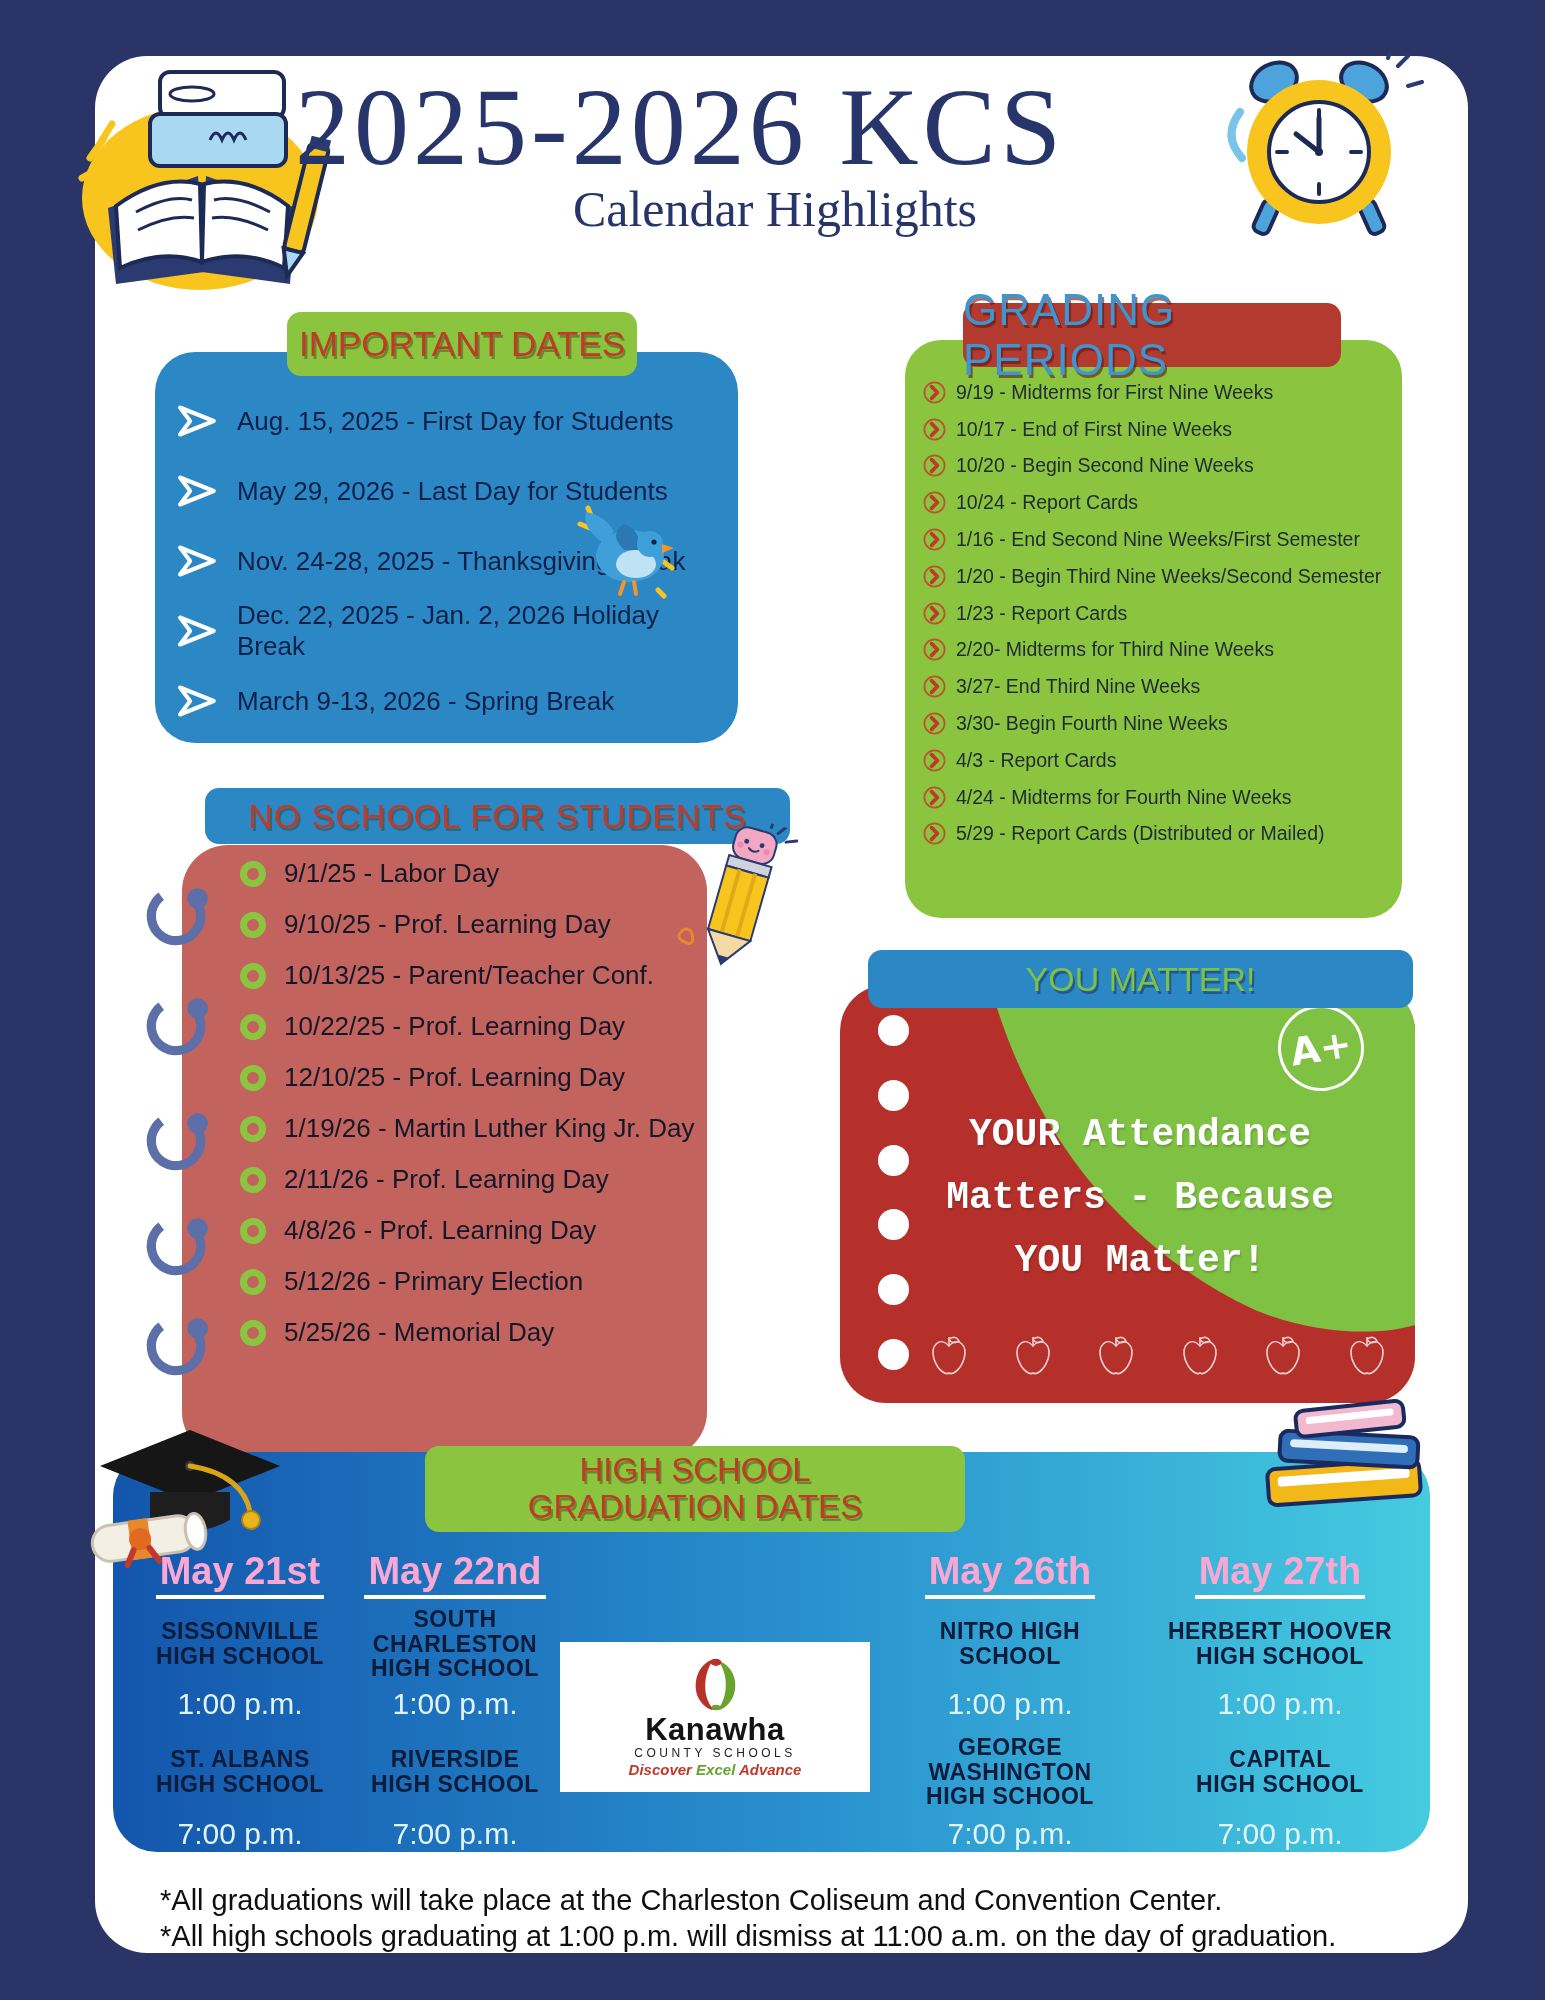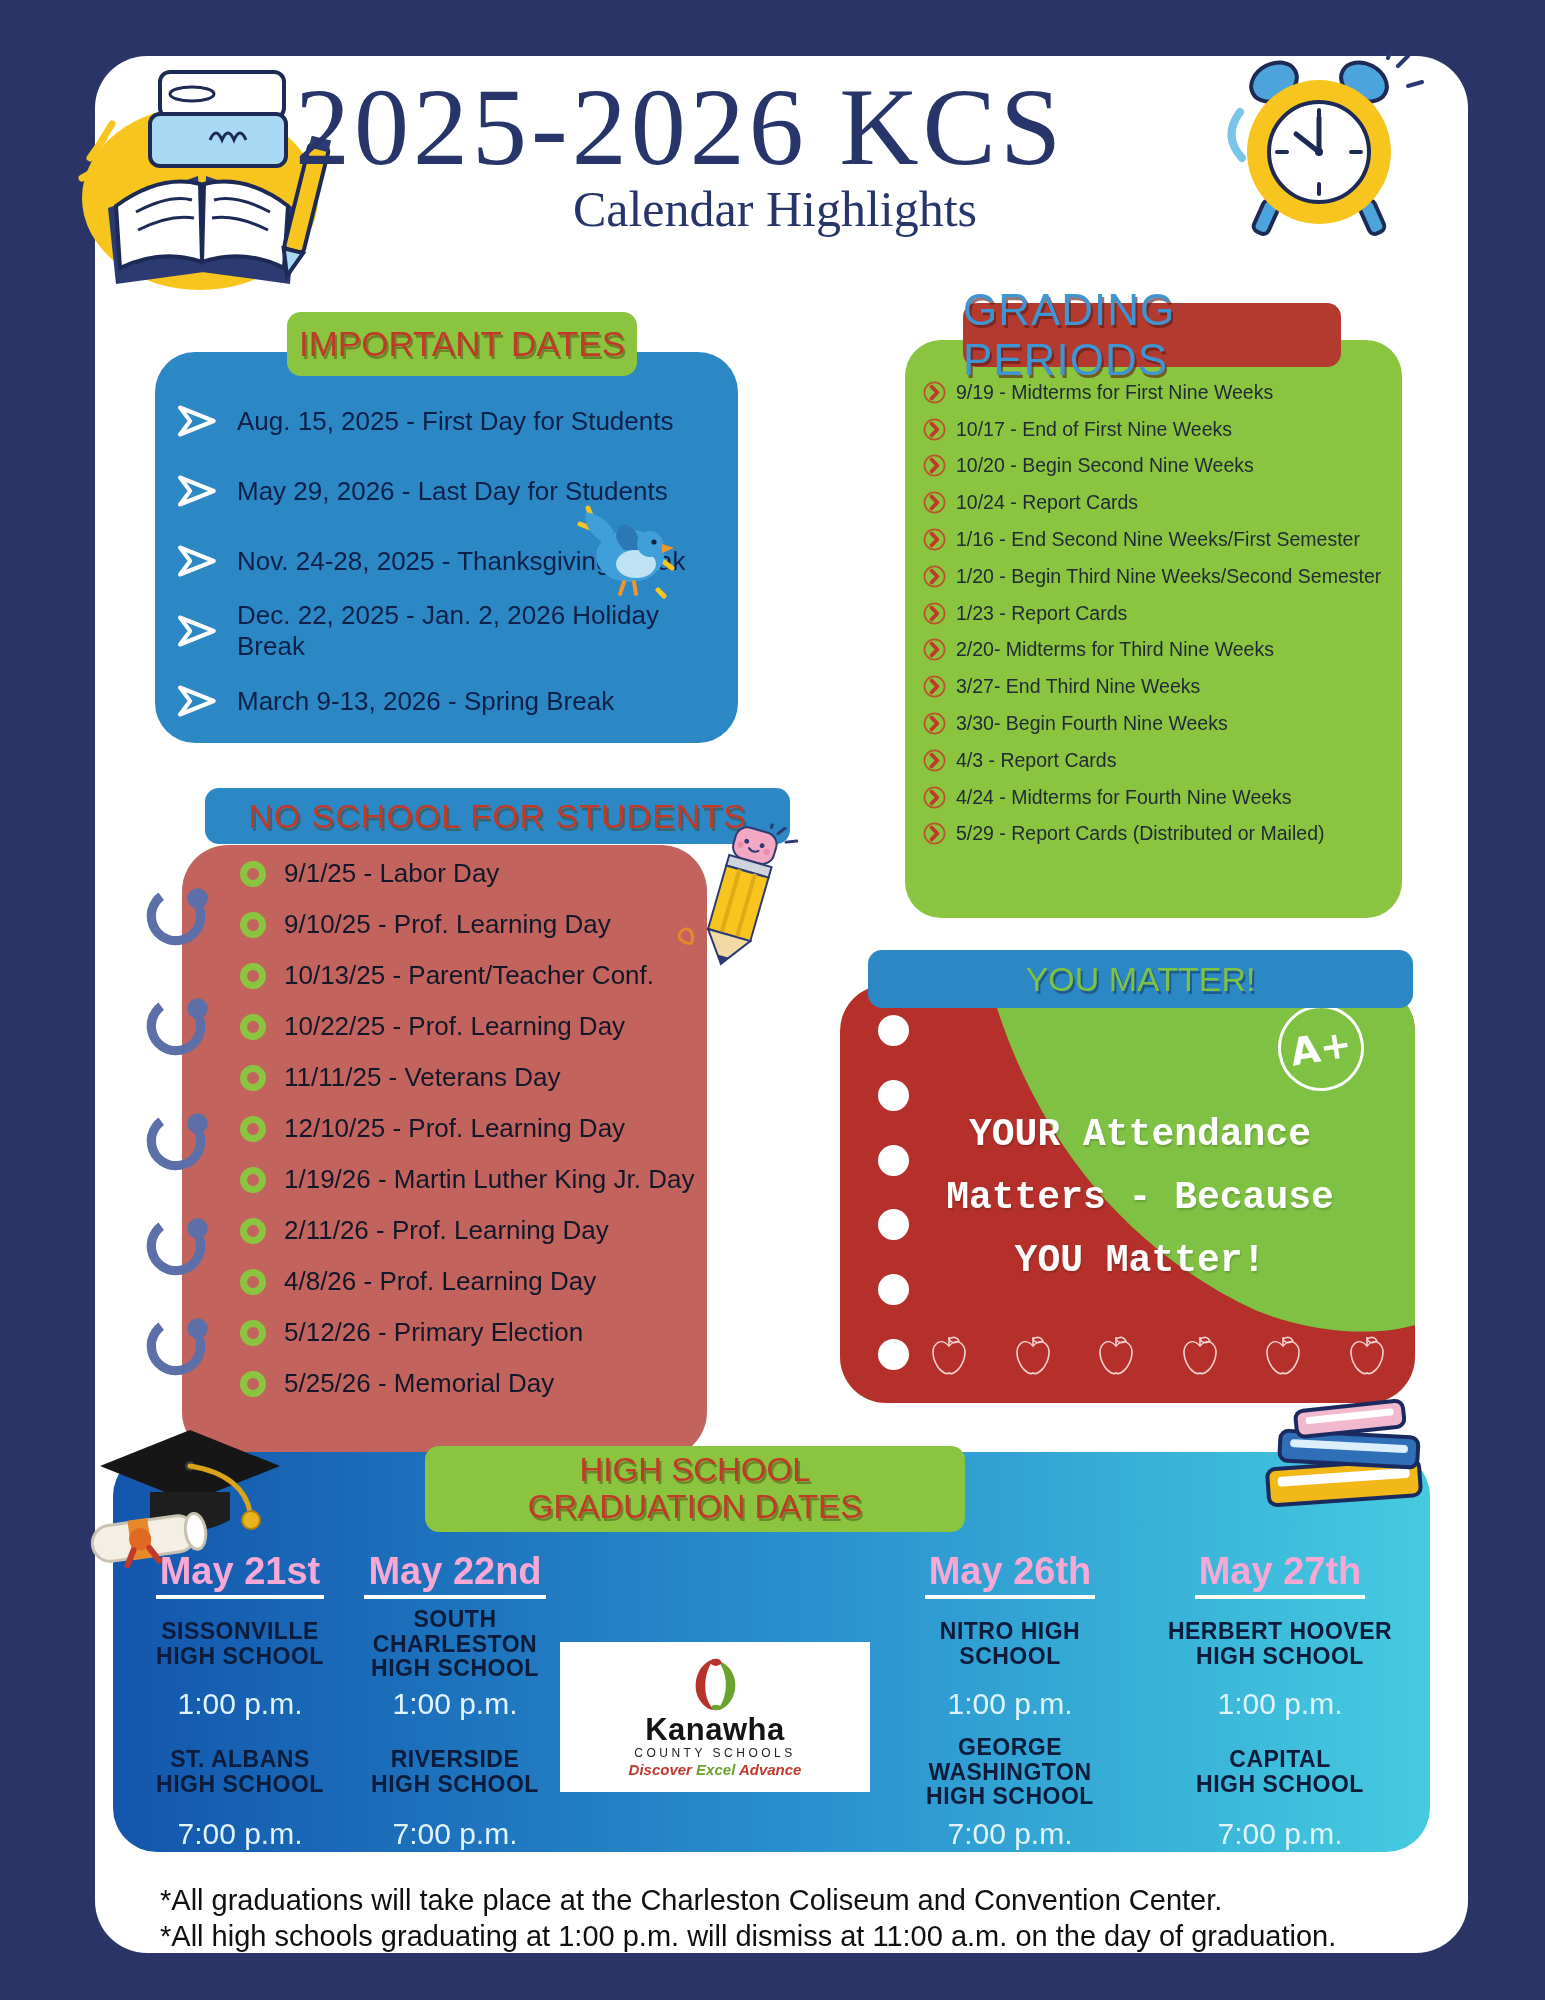"11/11/25 - Veterans Day" div.ns-row { html: <div> <span></span> <span>11/11/25 - Veterans Day</span> </div> -> none }
